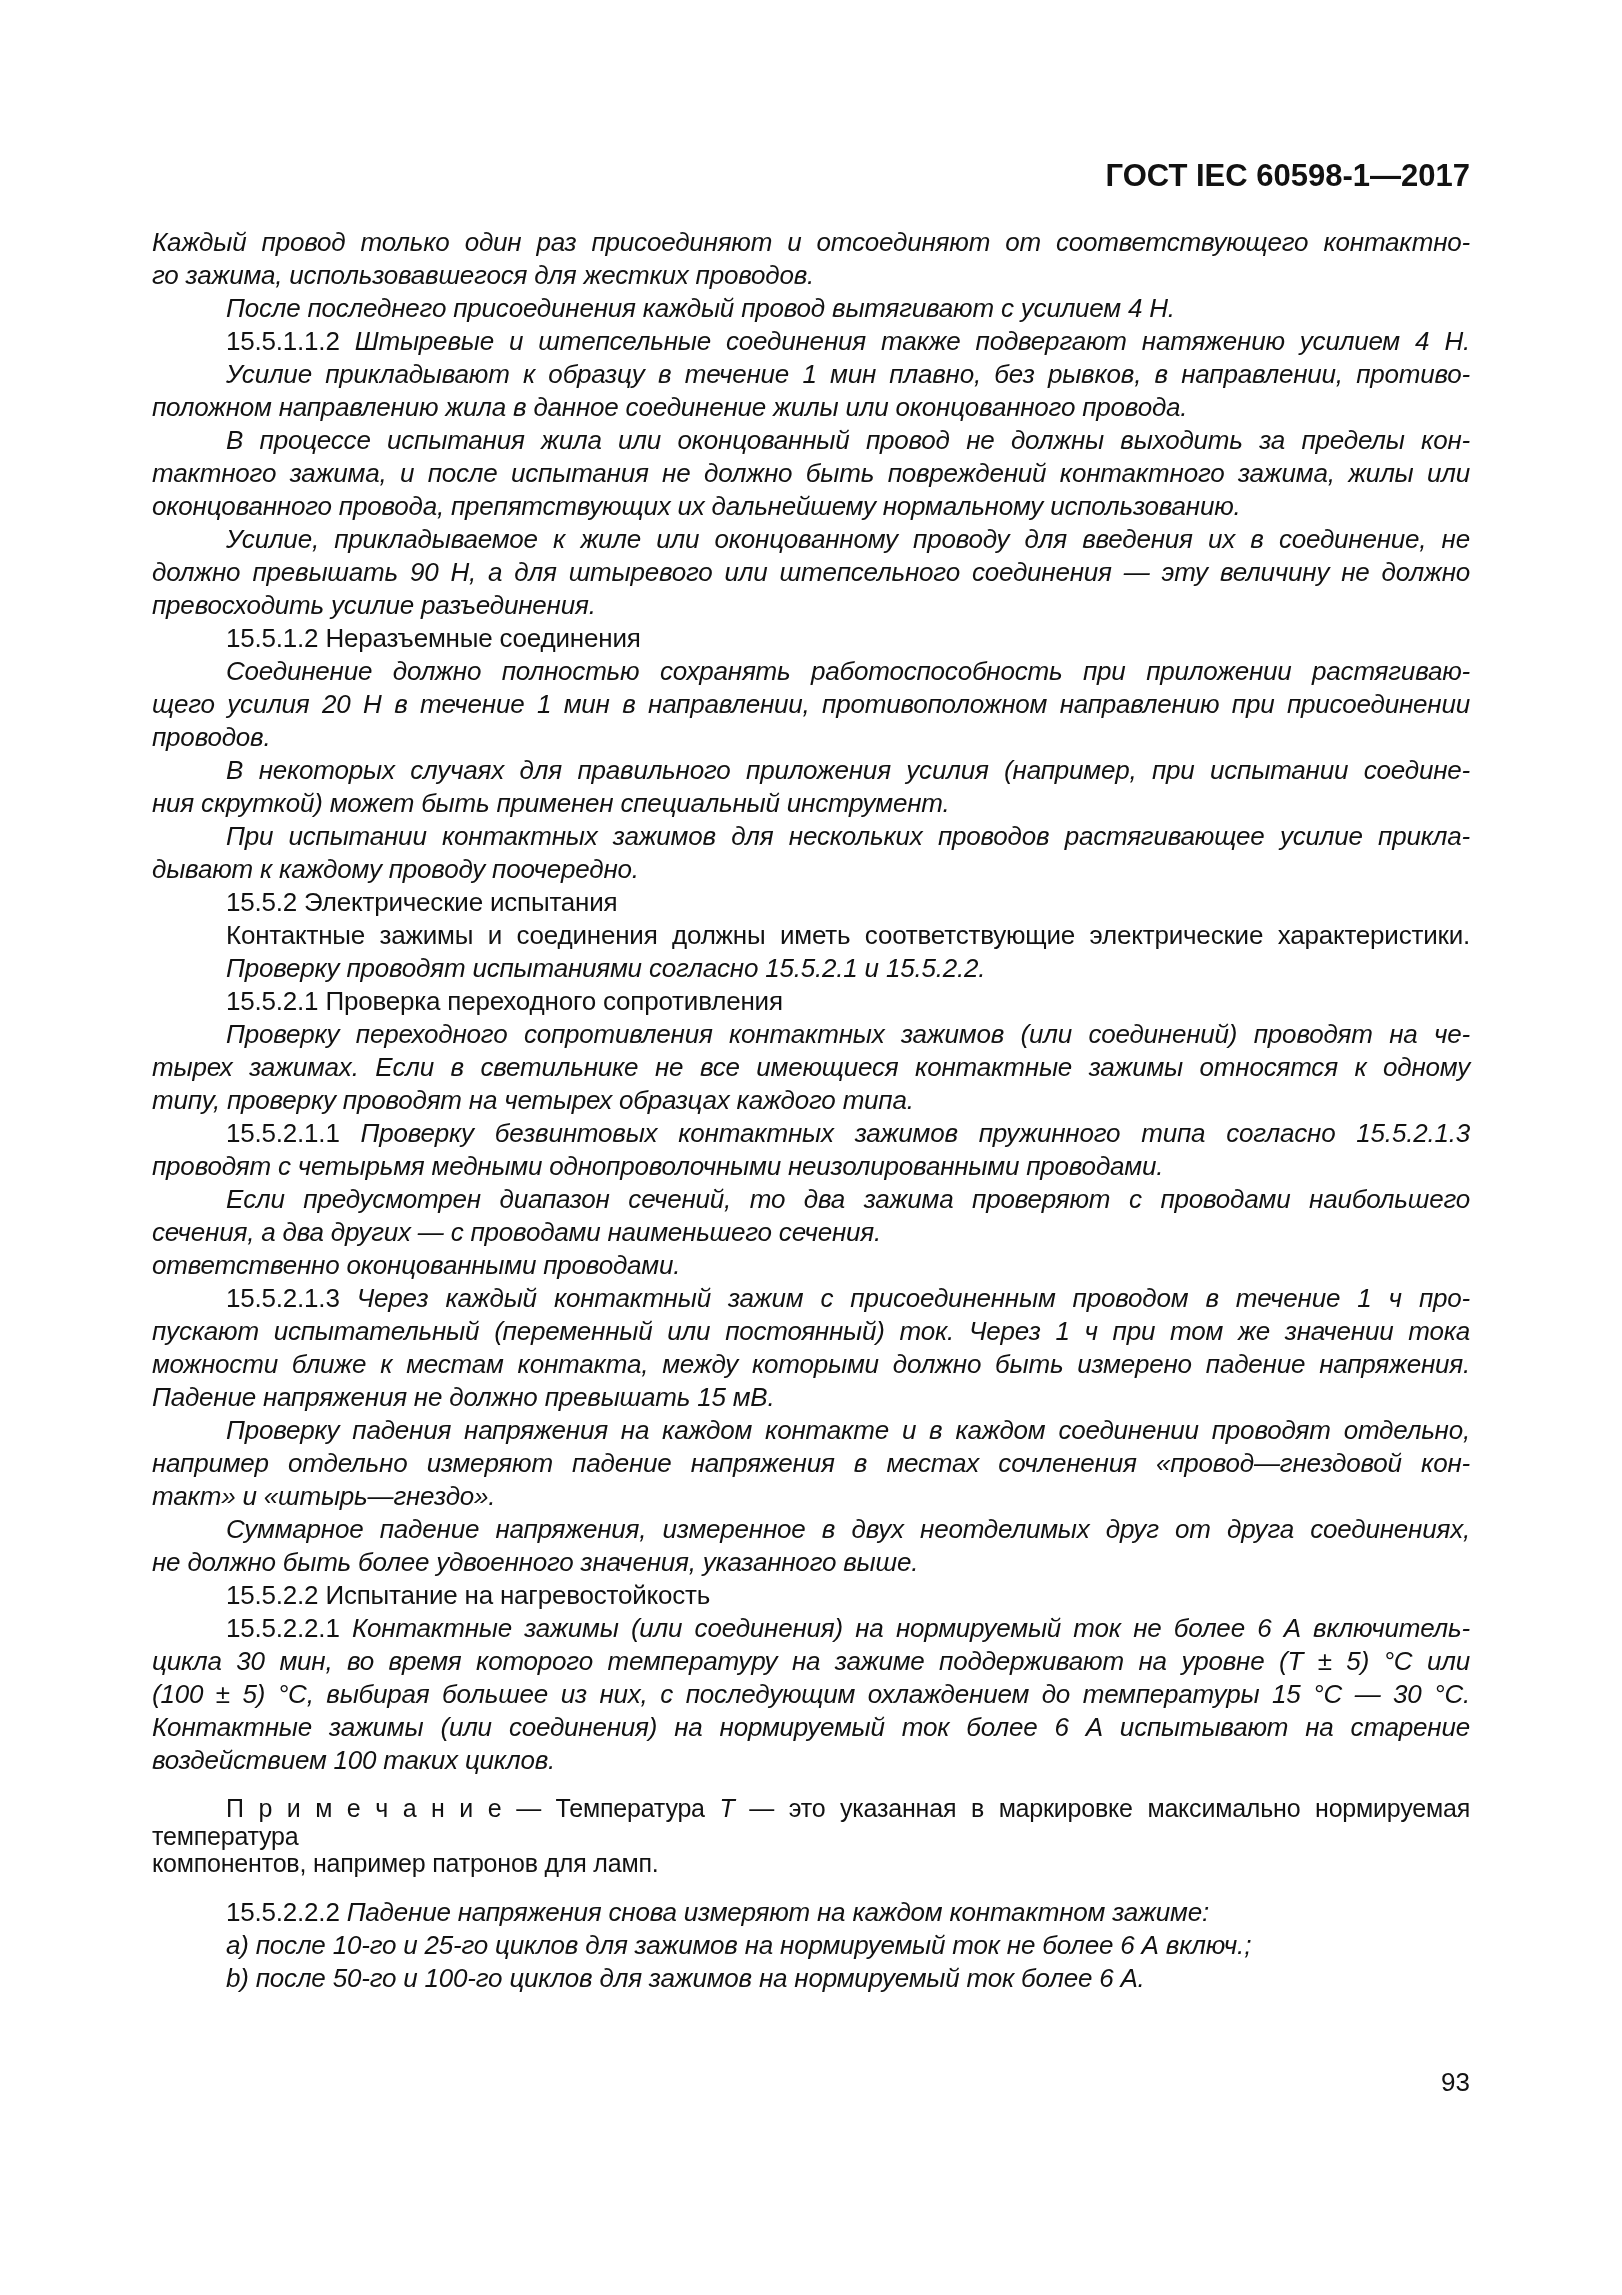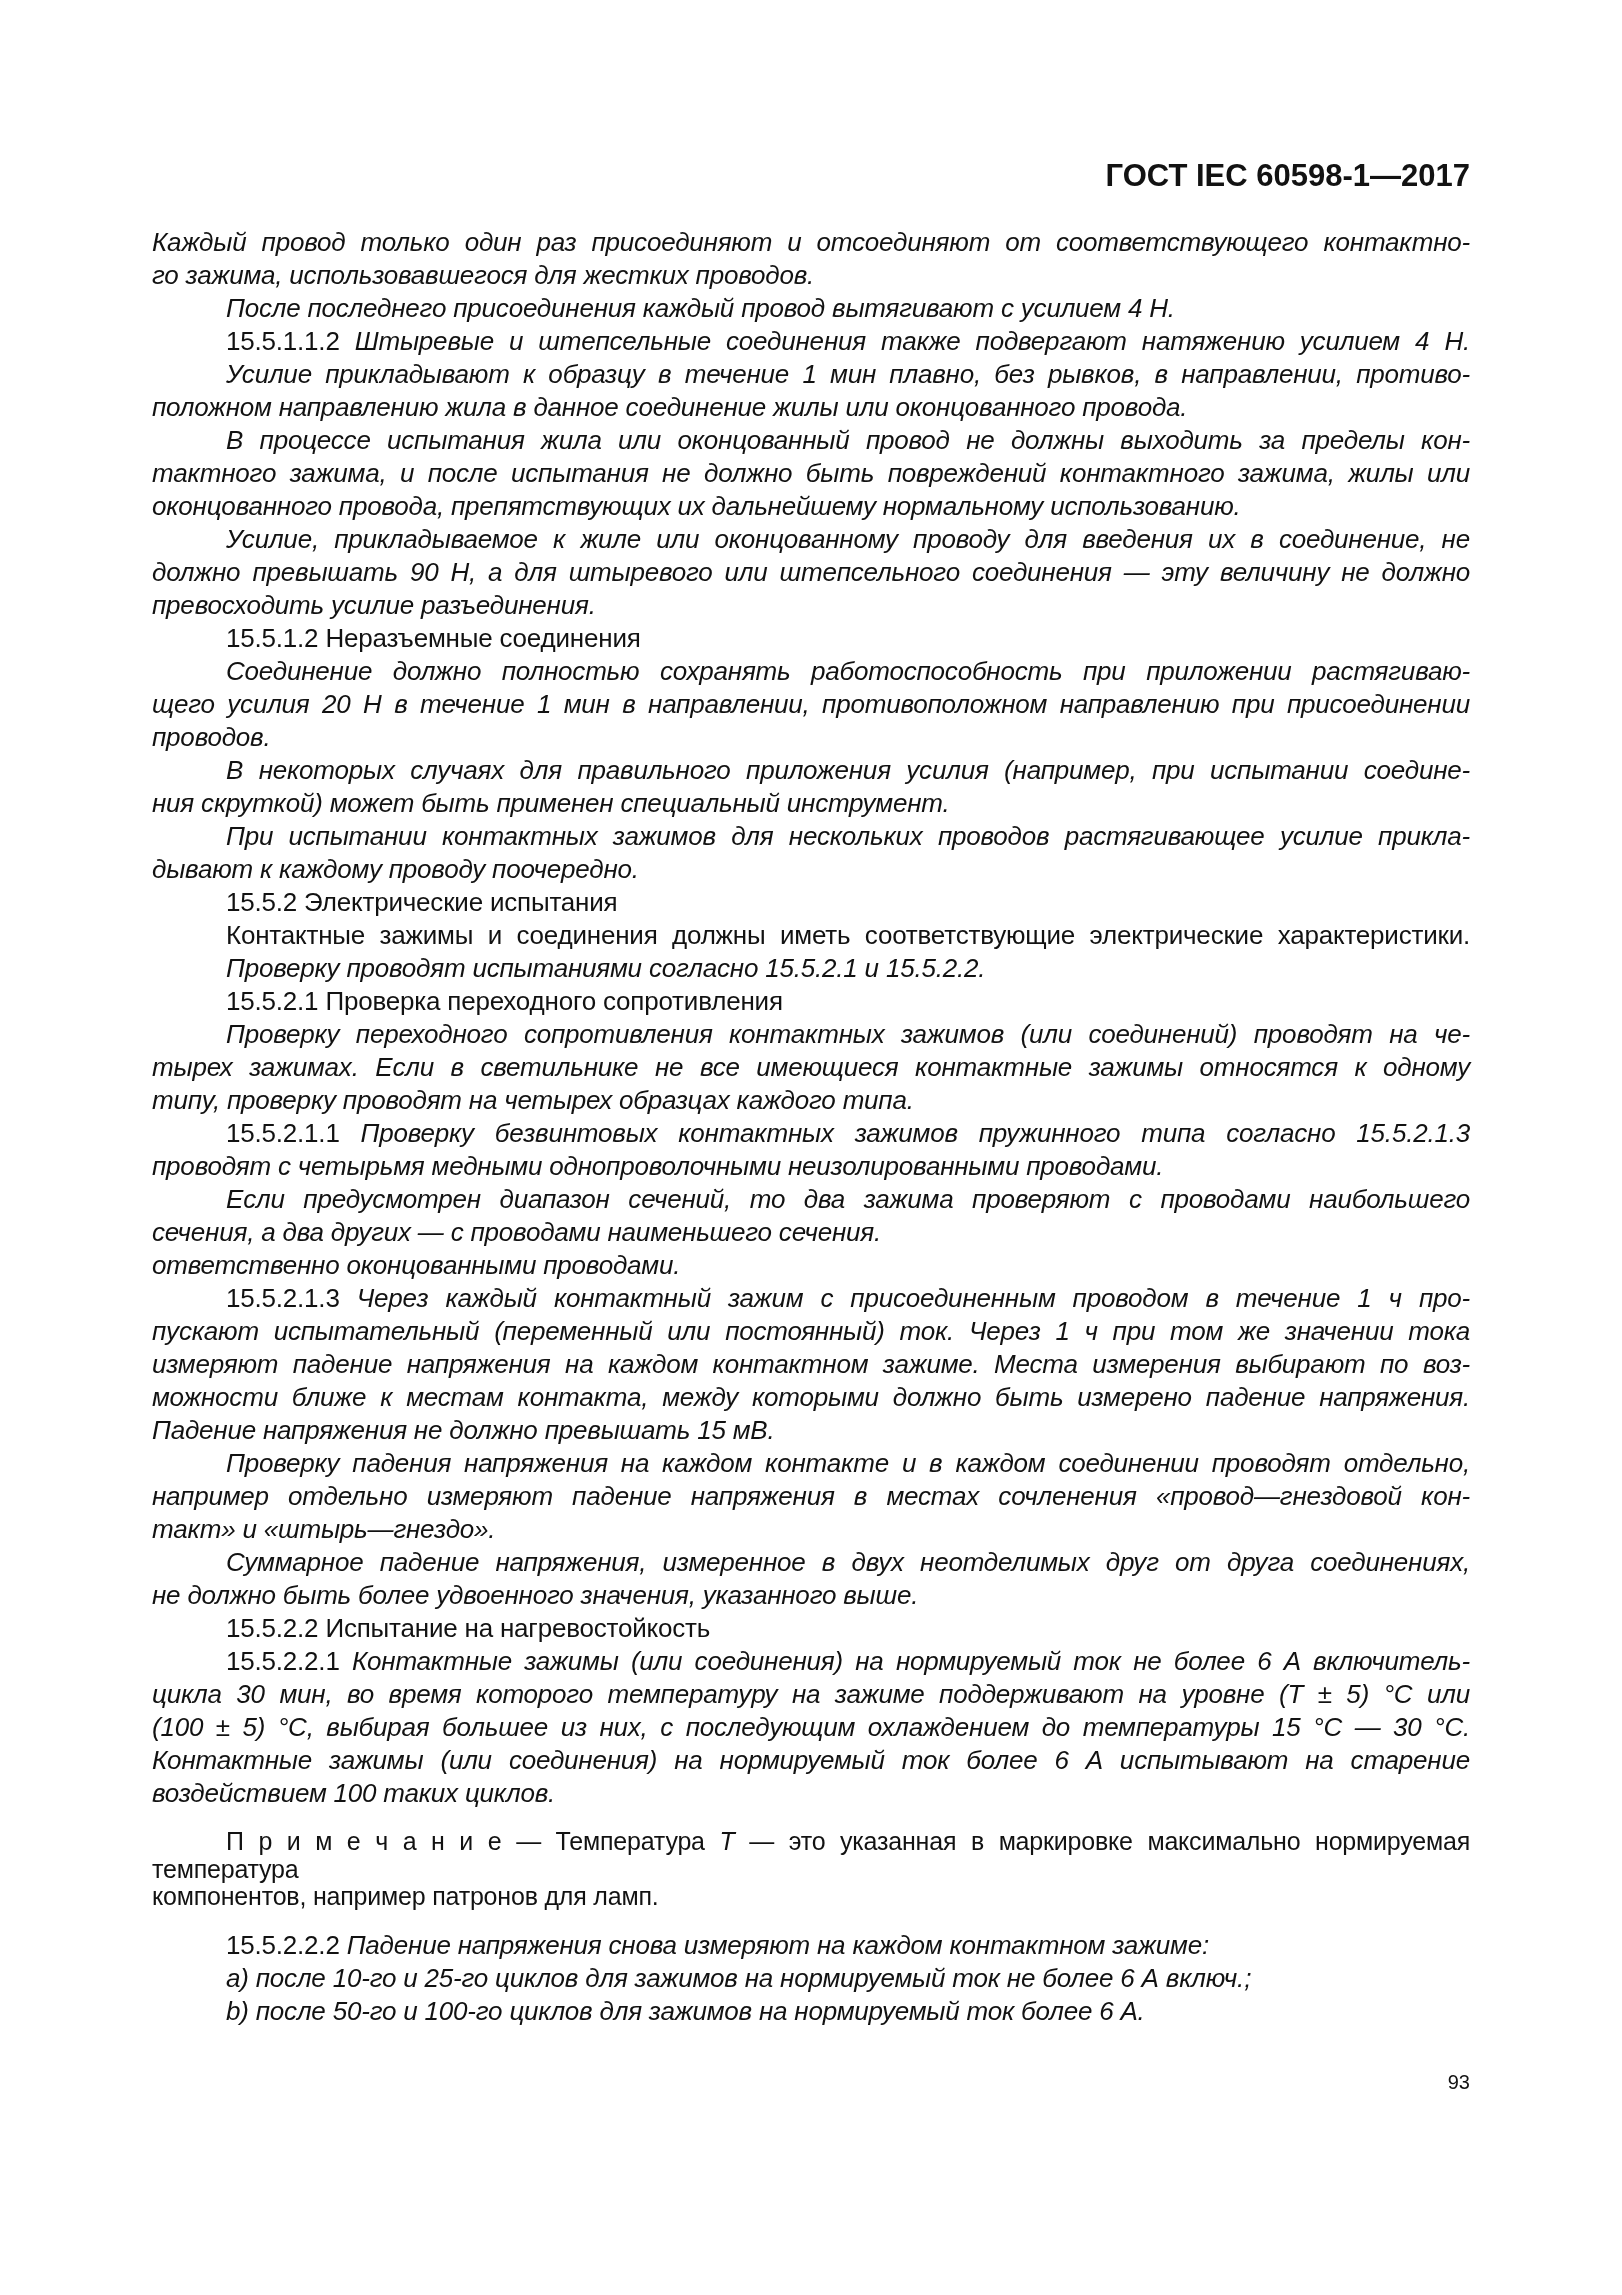"измеряют падение напряжения на каждом" div.line { html: <div><span>измеряют падение напряжения на каждом контактном зажиме. Места измерения выбирают по воз-</span></div> -> none }
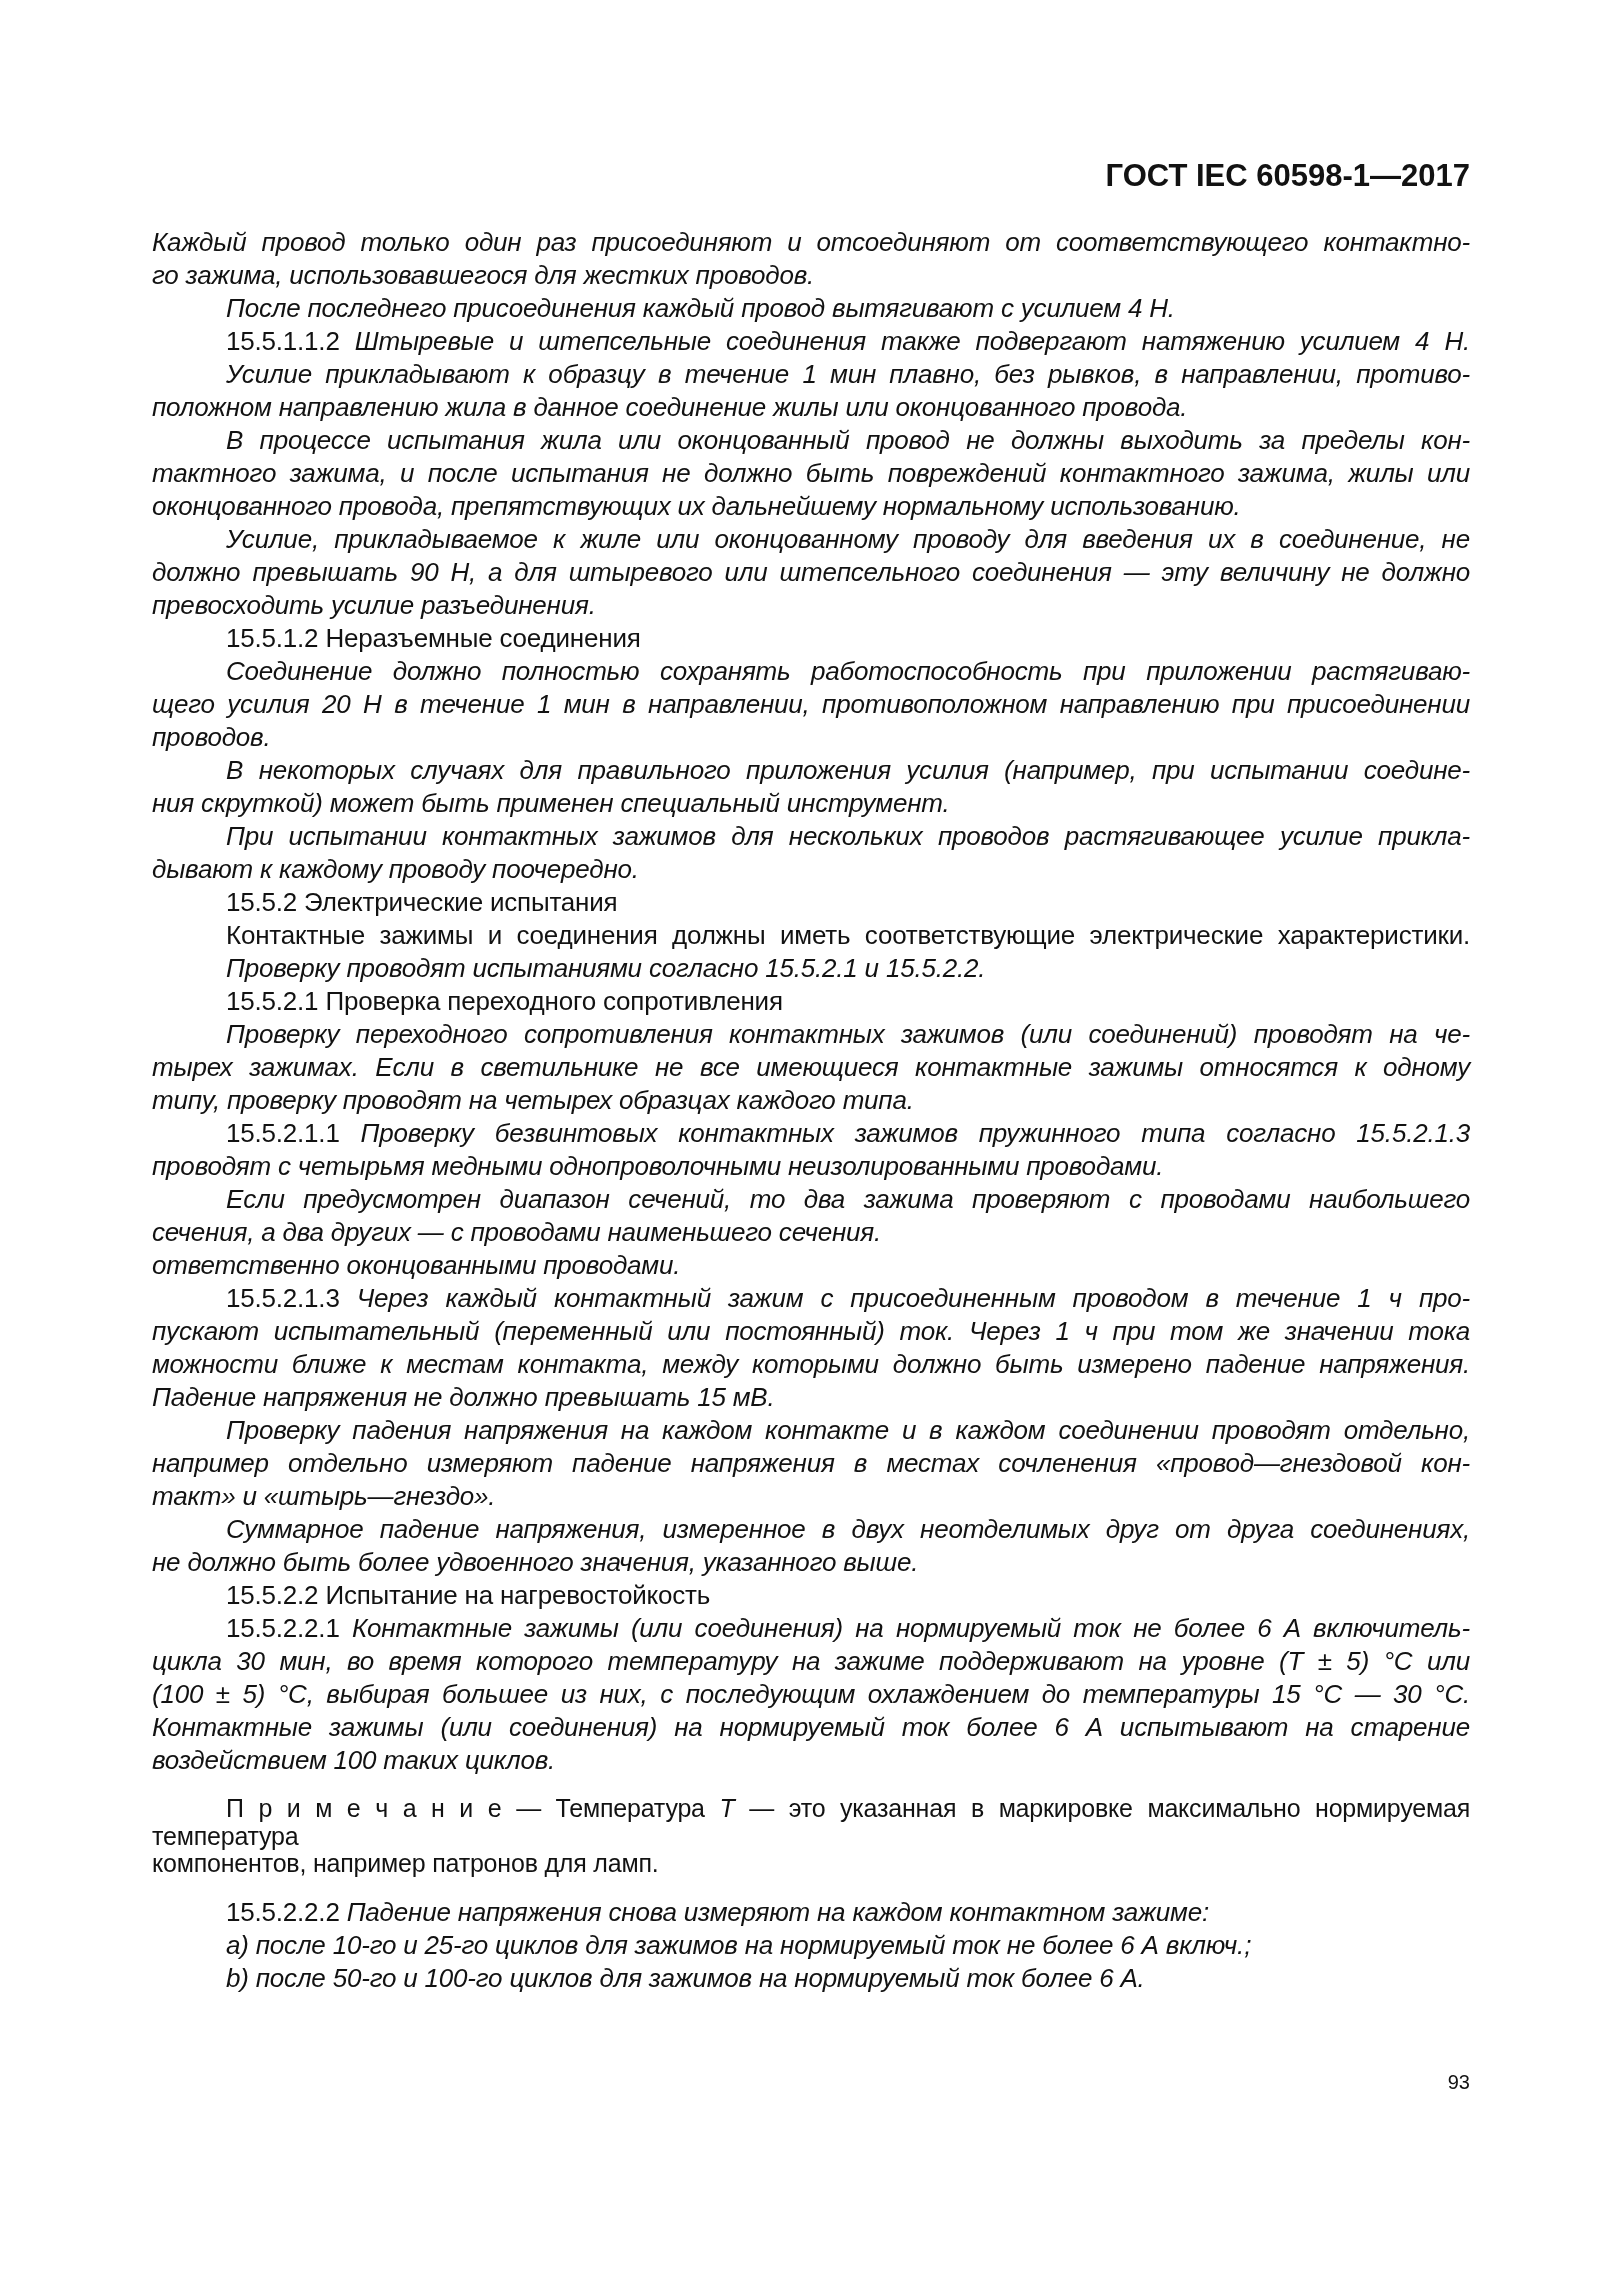"93" .page-footer { font-size: 20px -> 26px }
